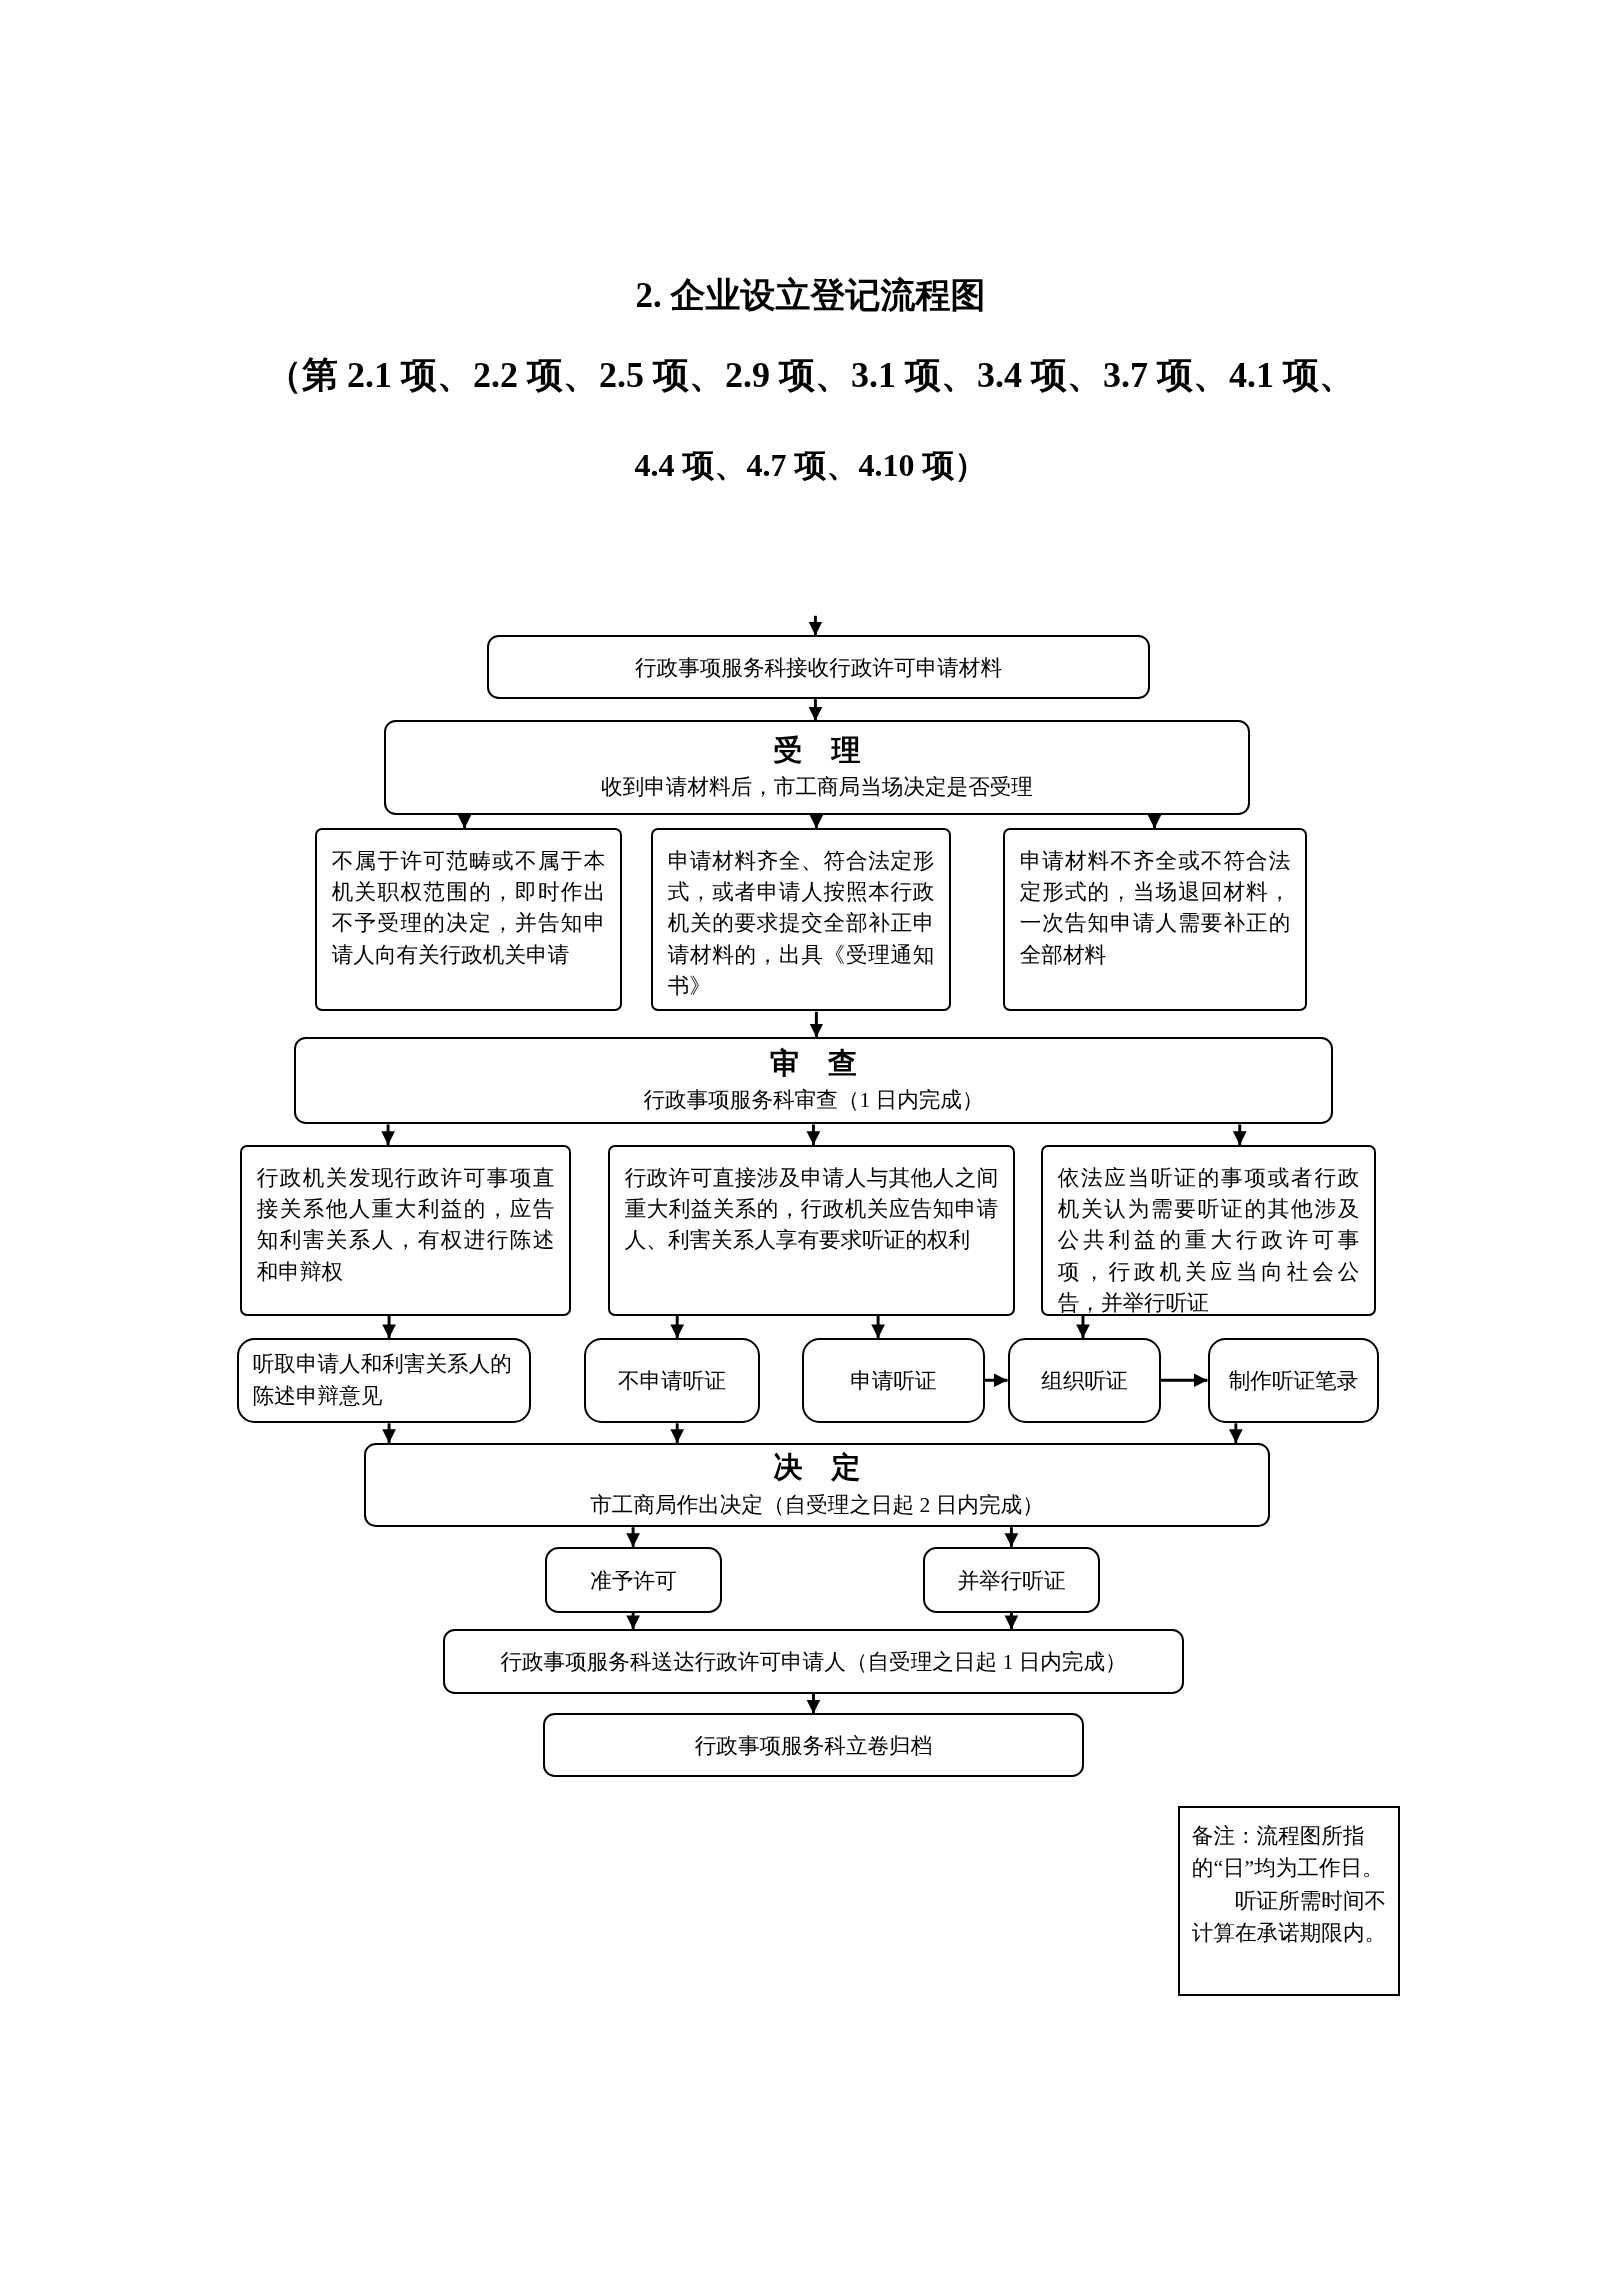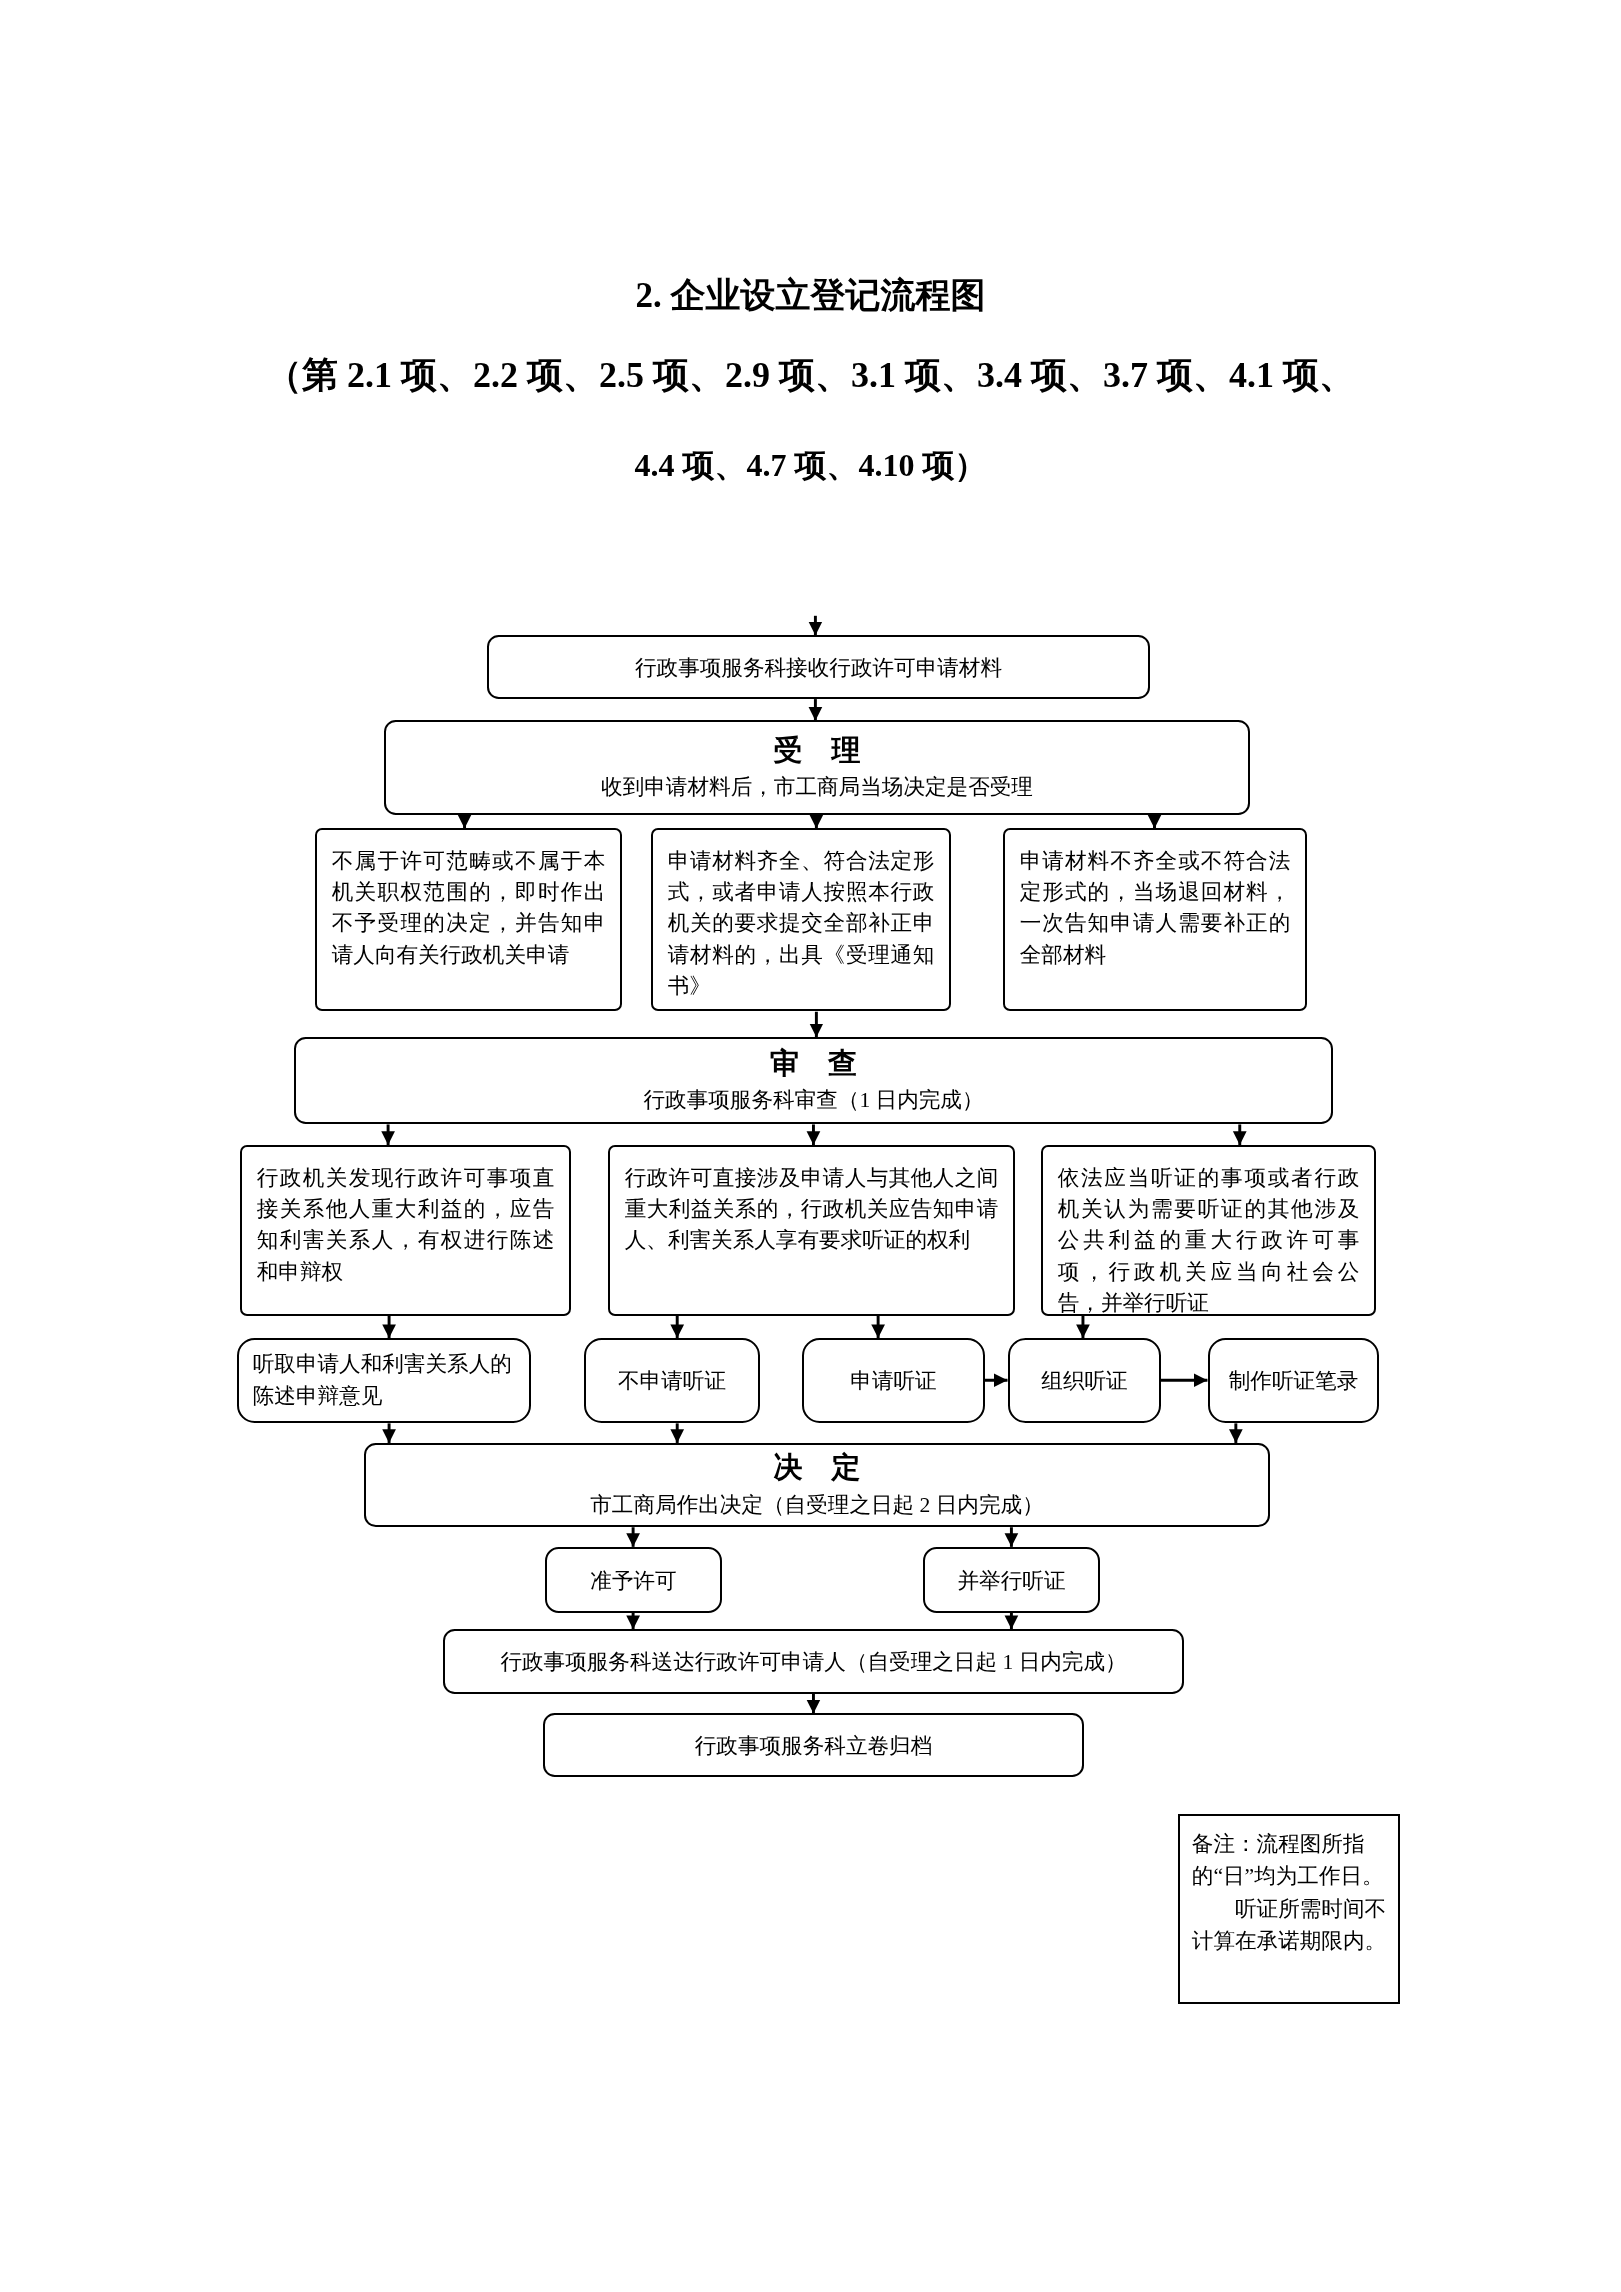"备注：流程图所指的“日”均为工作日。" .note-box { margin-top: 8px -> none }
